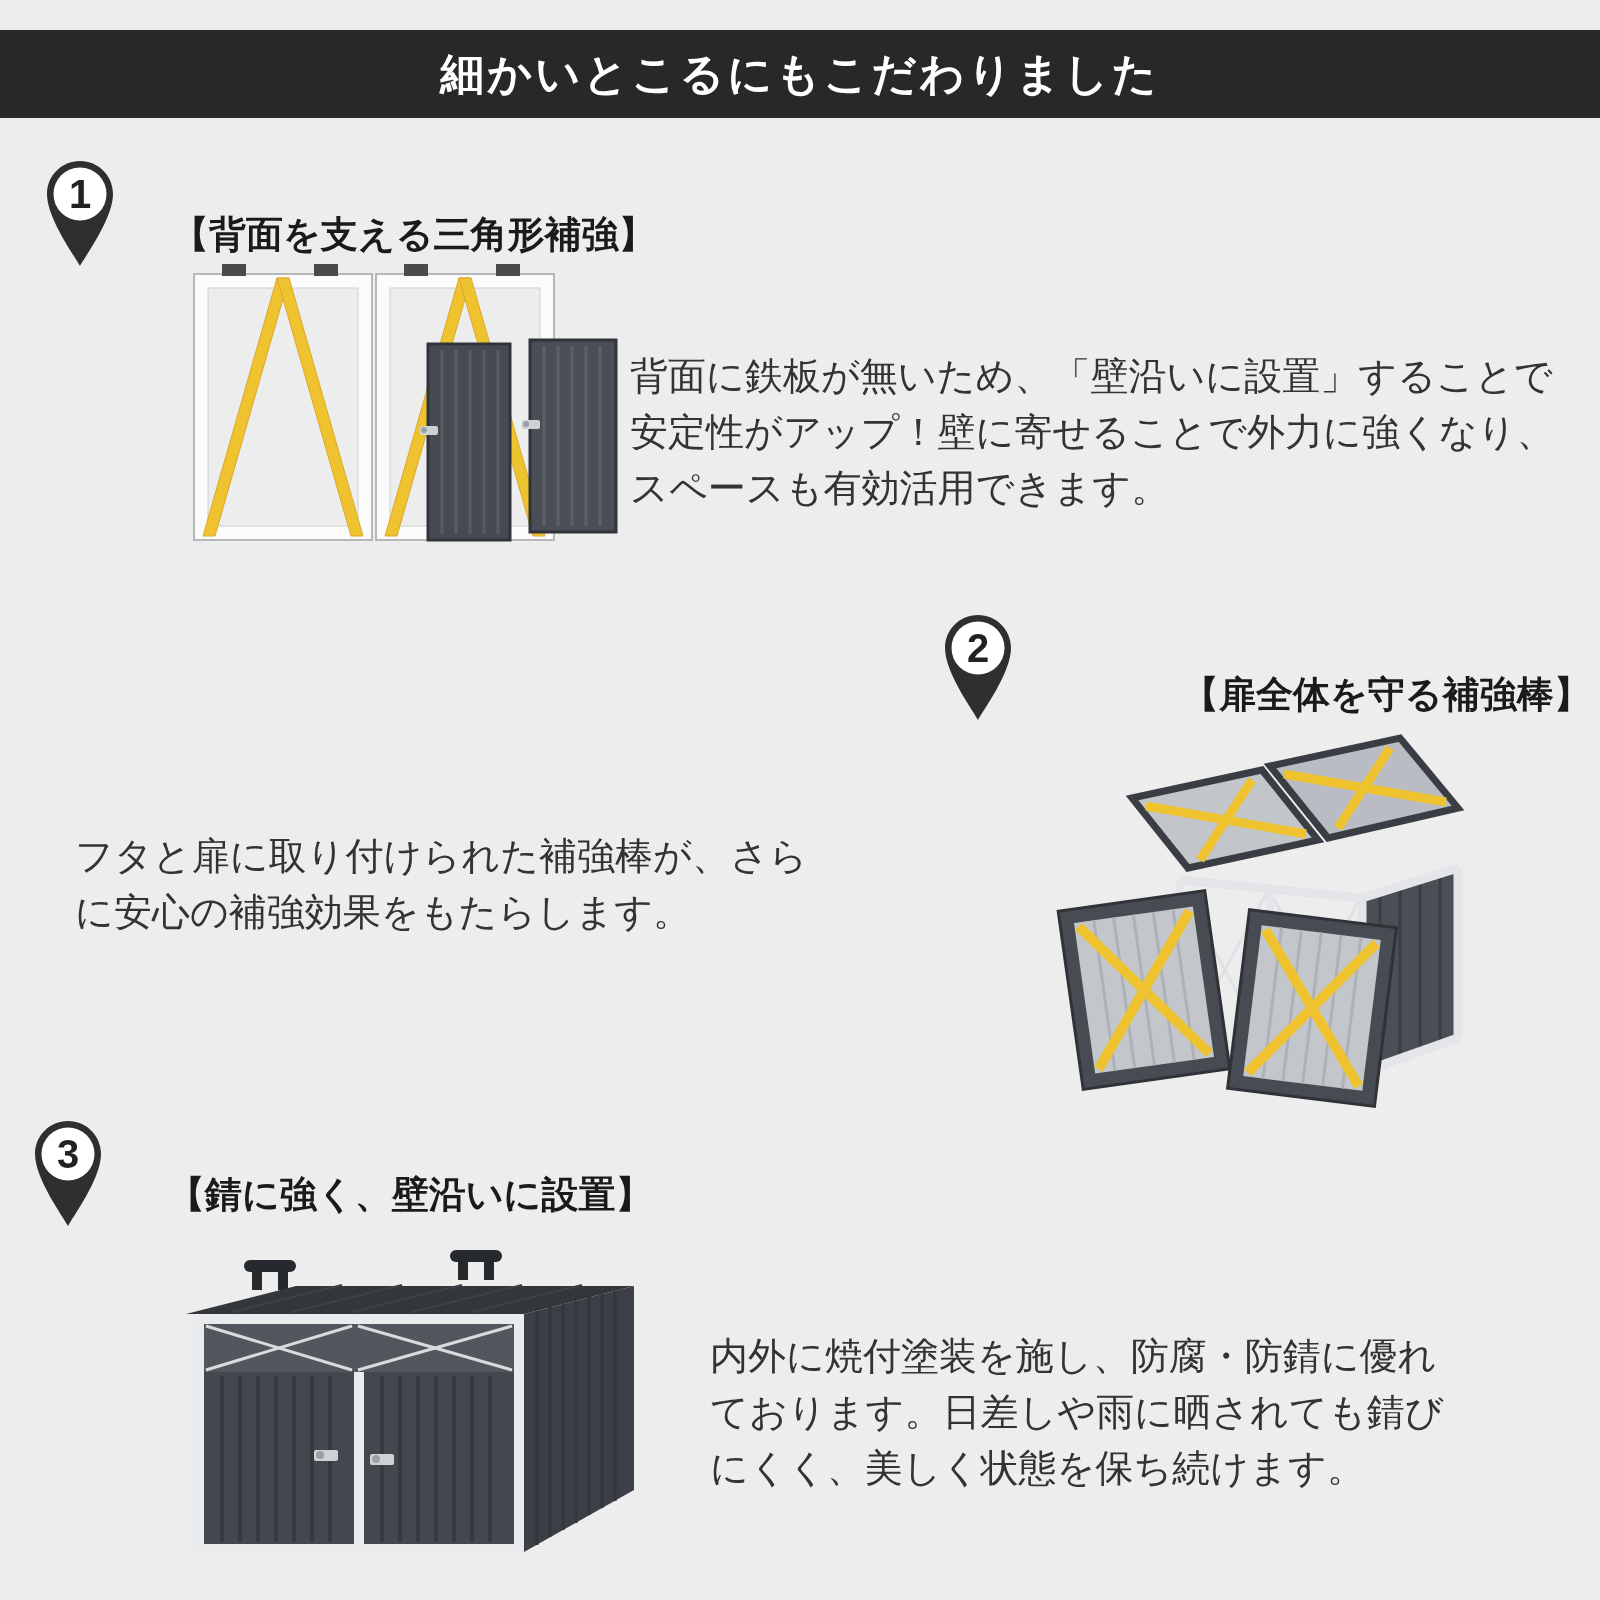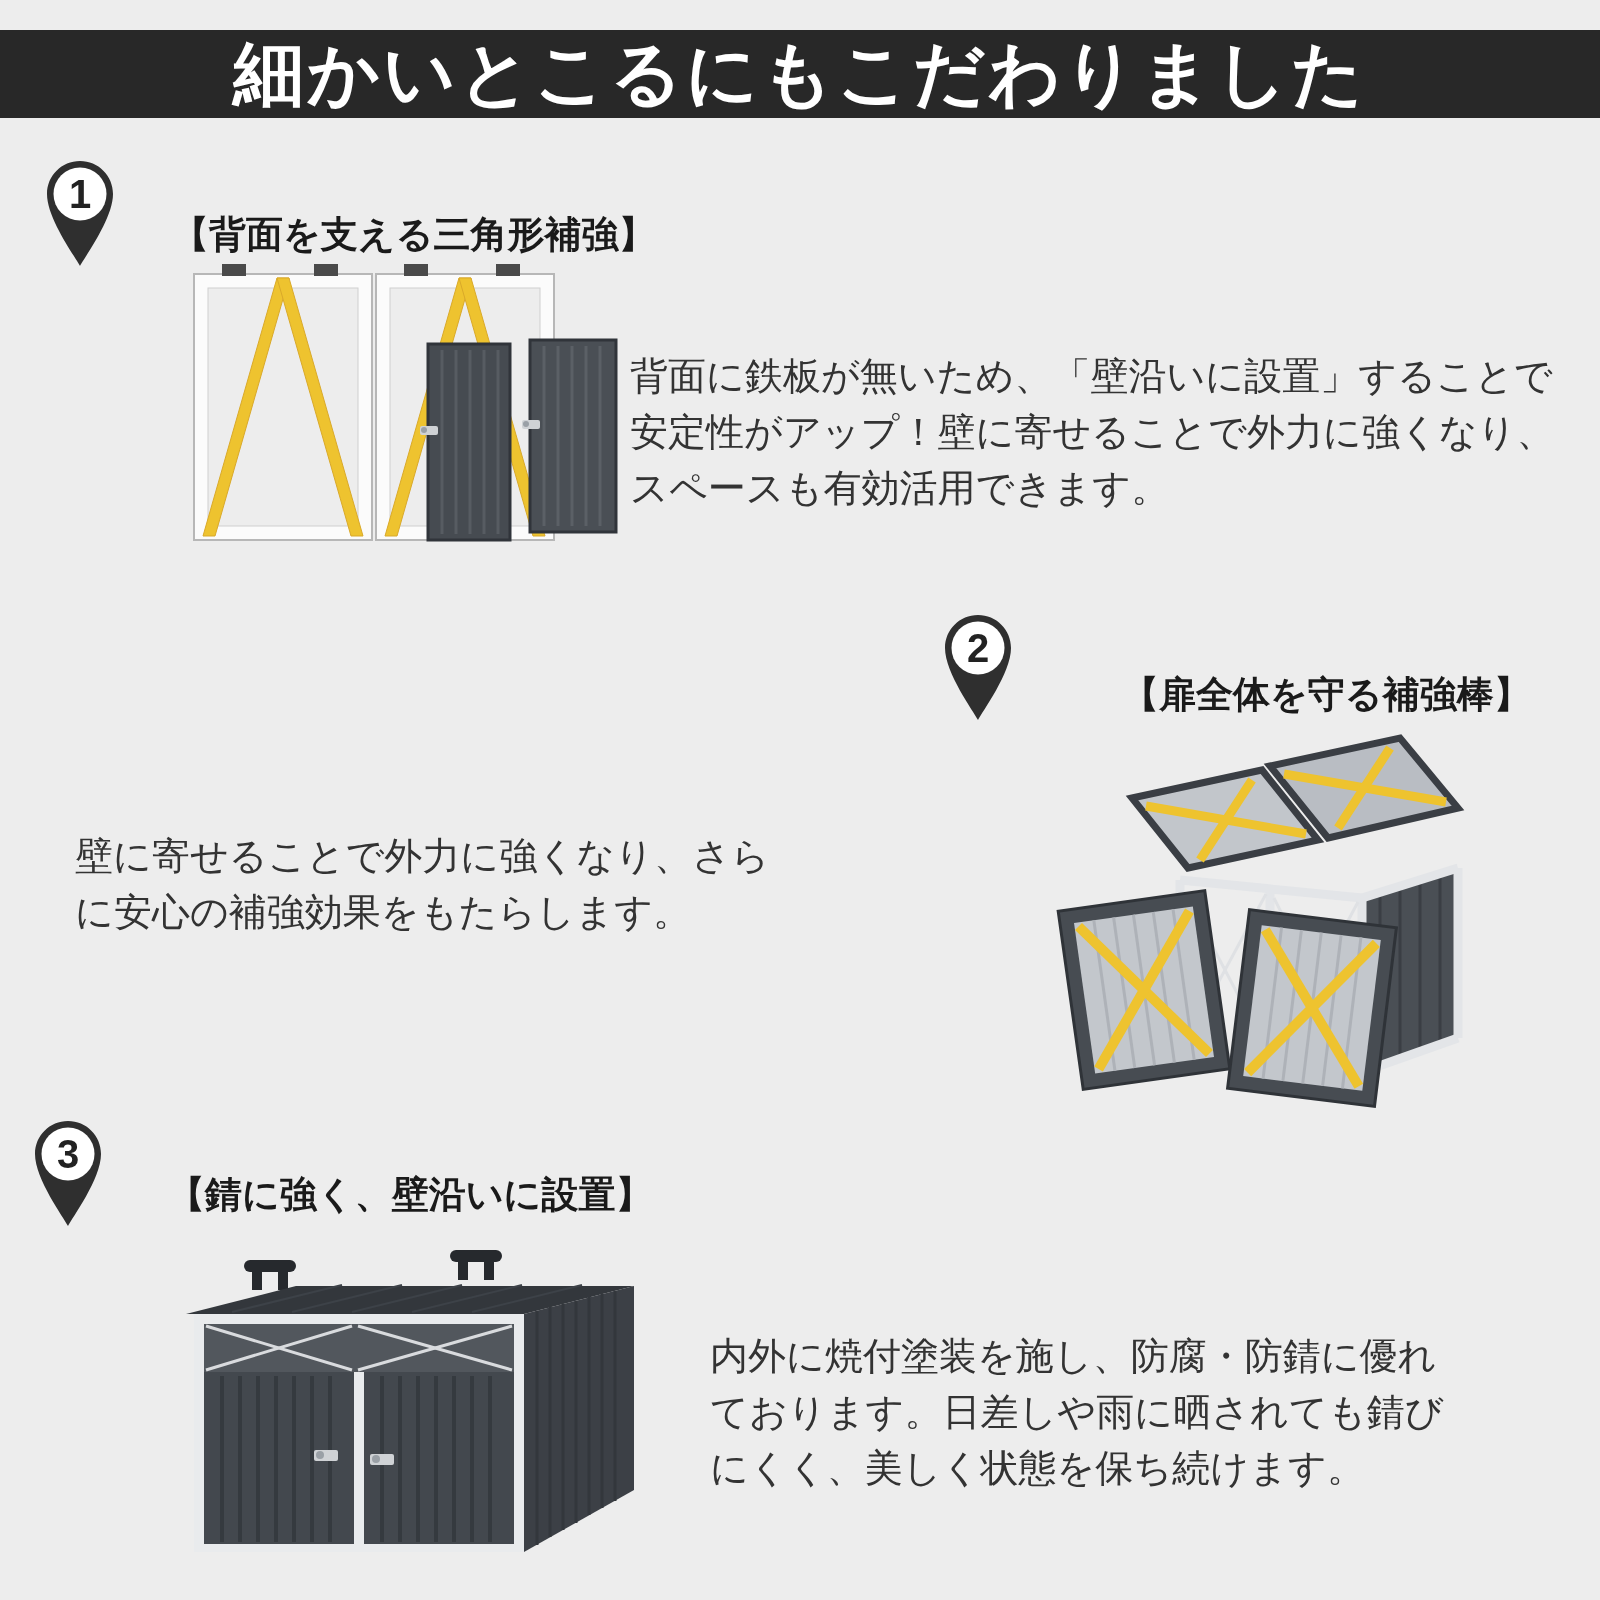"細かいとこるにもこだわりました" .banner-title { font-size: 71px -> 44px }
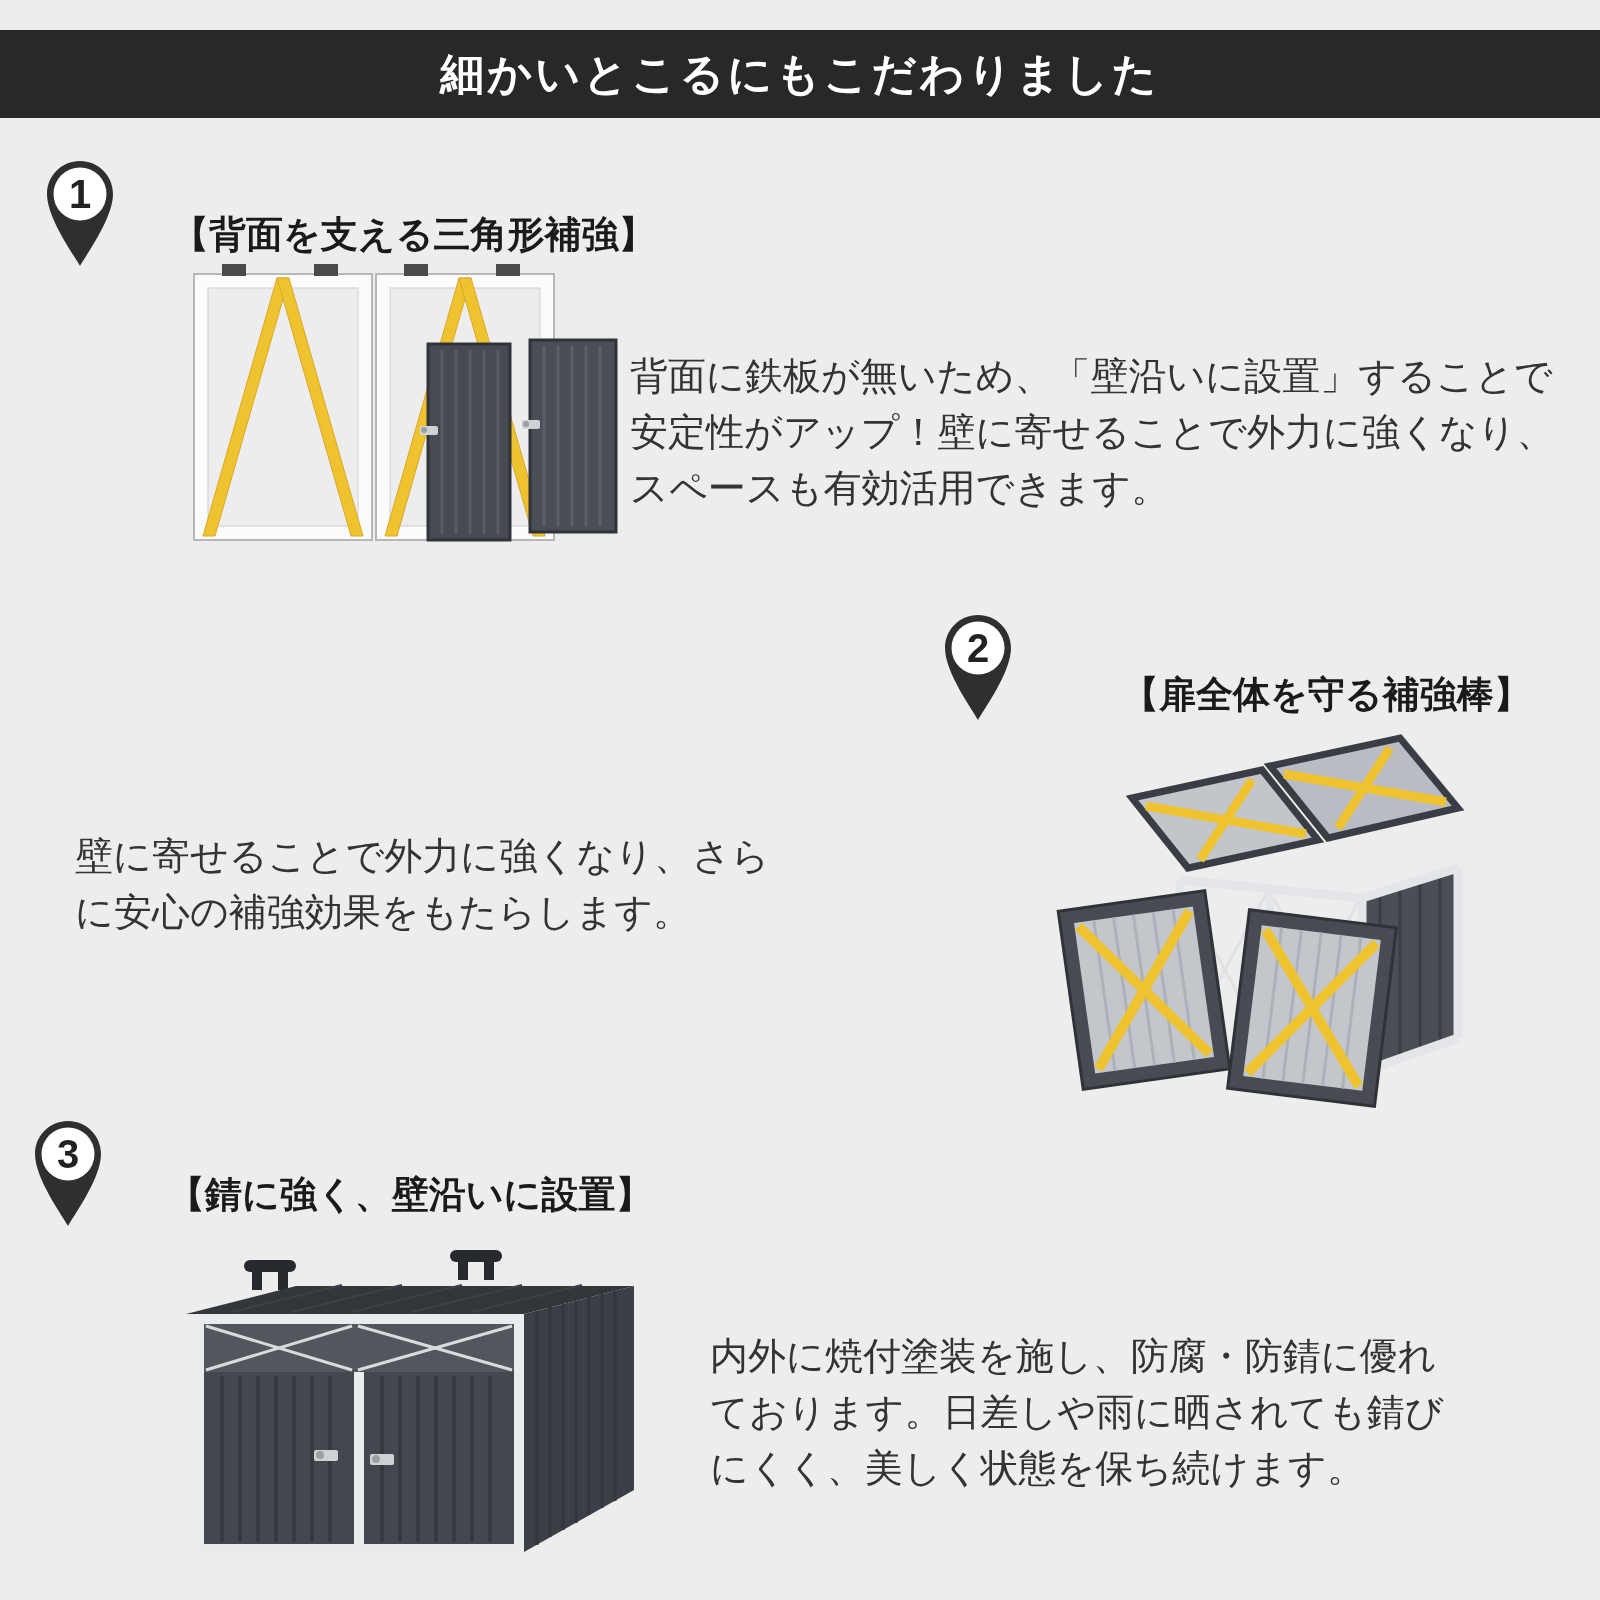"【扉全体を守る補強棒】" h2.section-heading { left: 1122px -> 1182px }
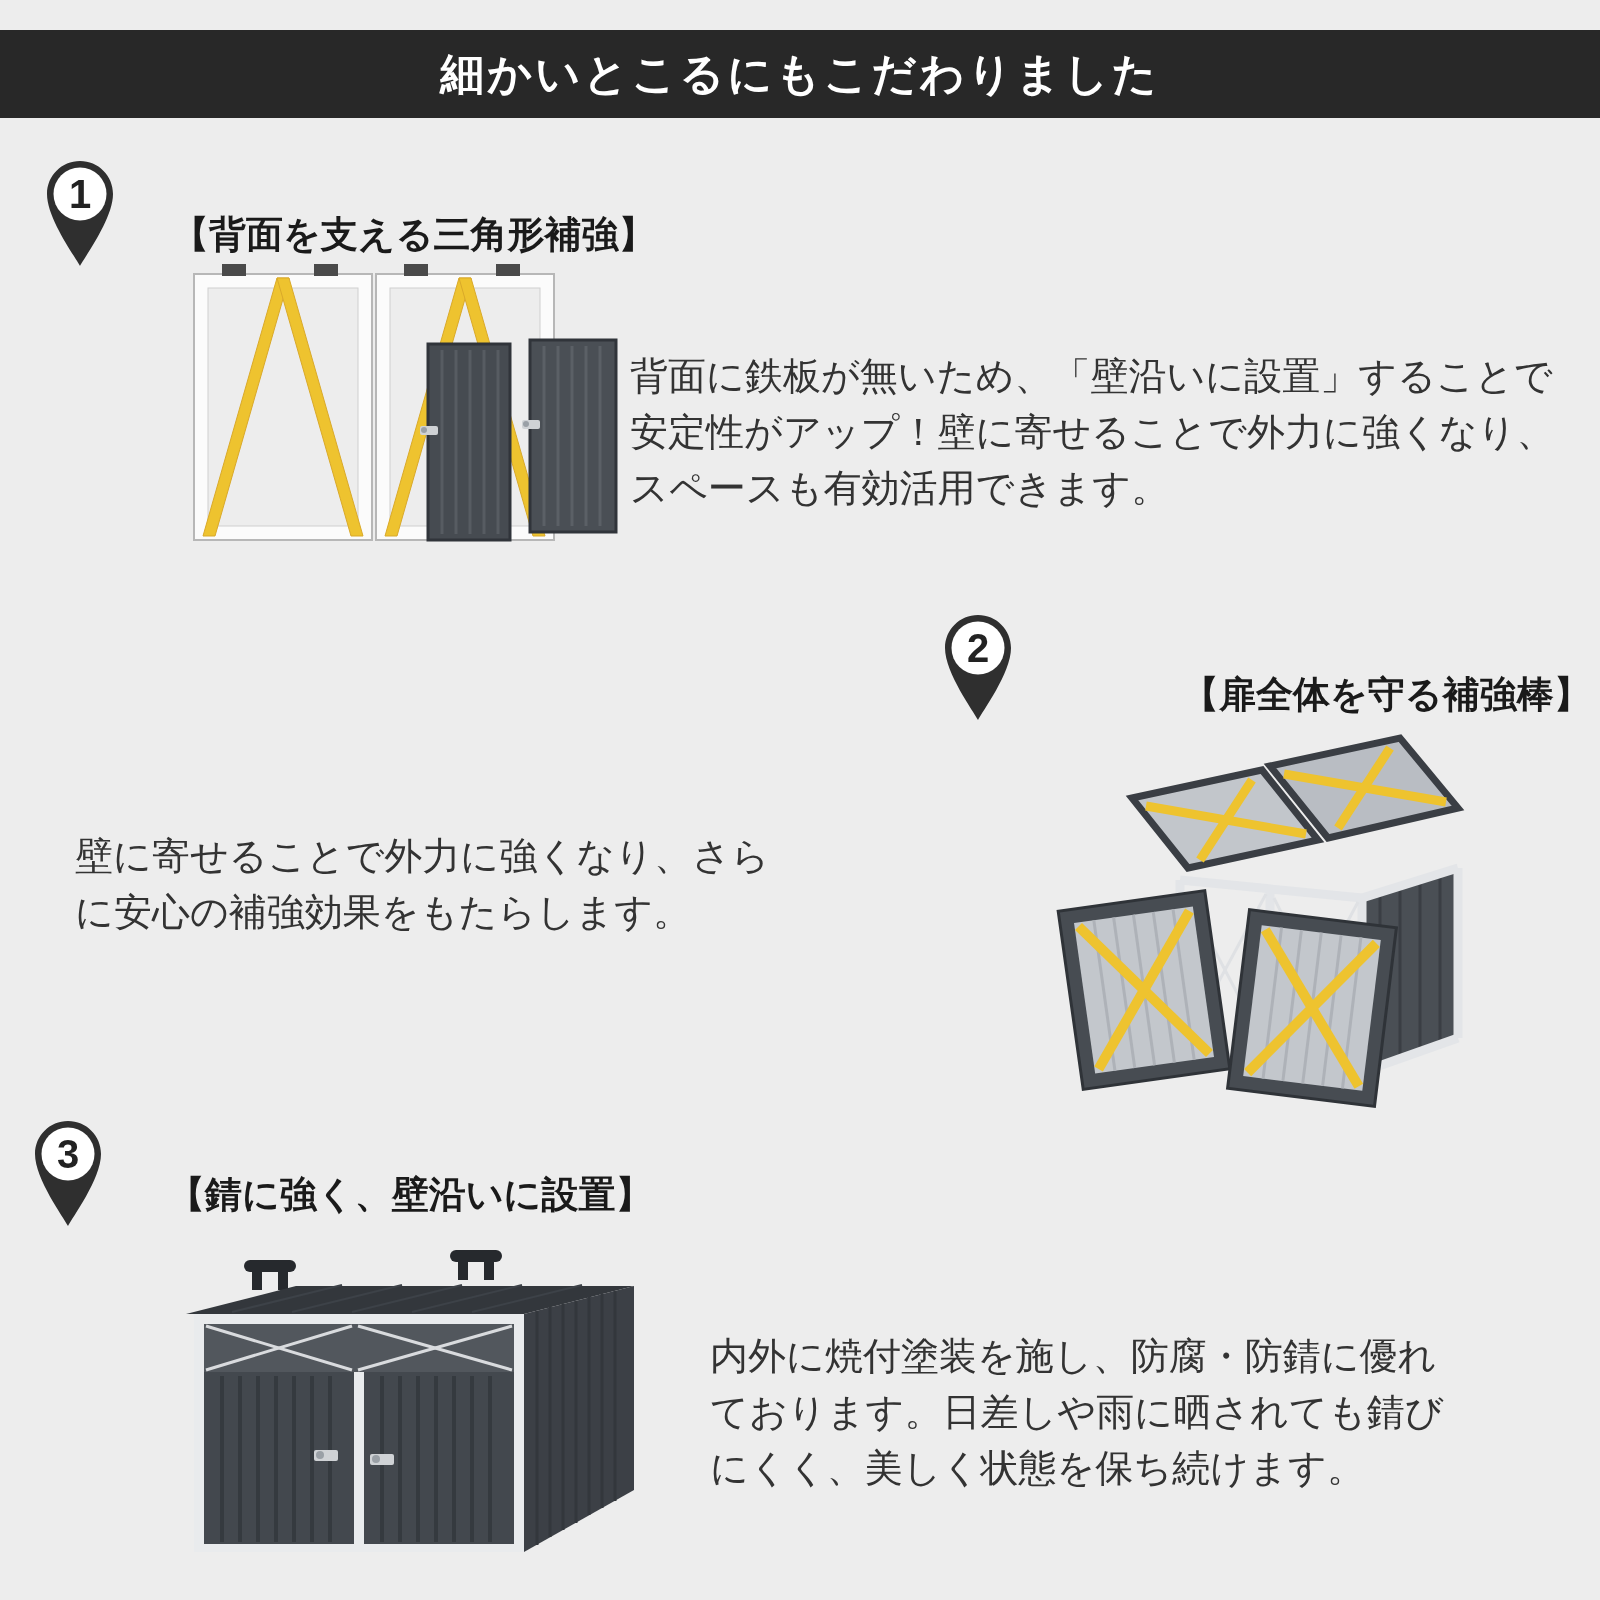"壁に寄せることで外力に強くなり、さら" p.body-text { text: 壁に寄せることで外力に強くなり -> フタと扉に取り付けられた補強棒が }
